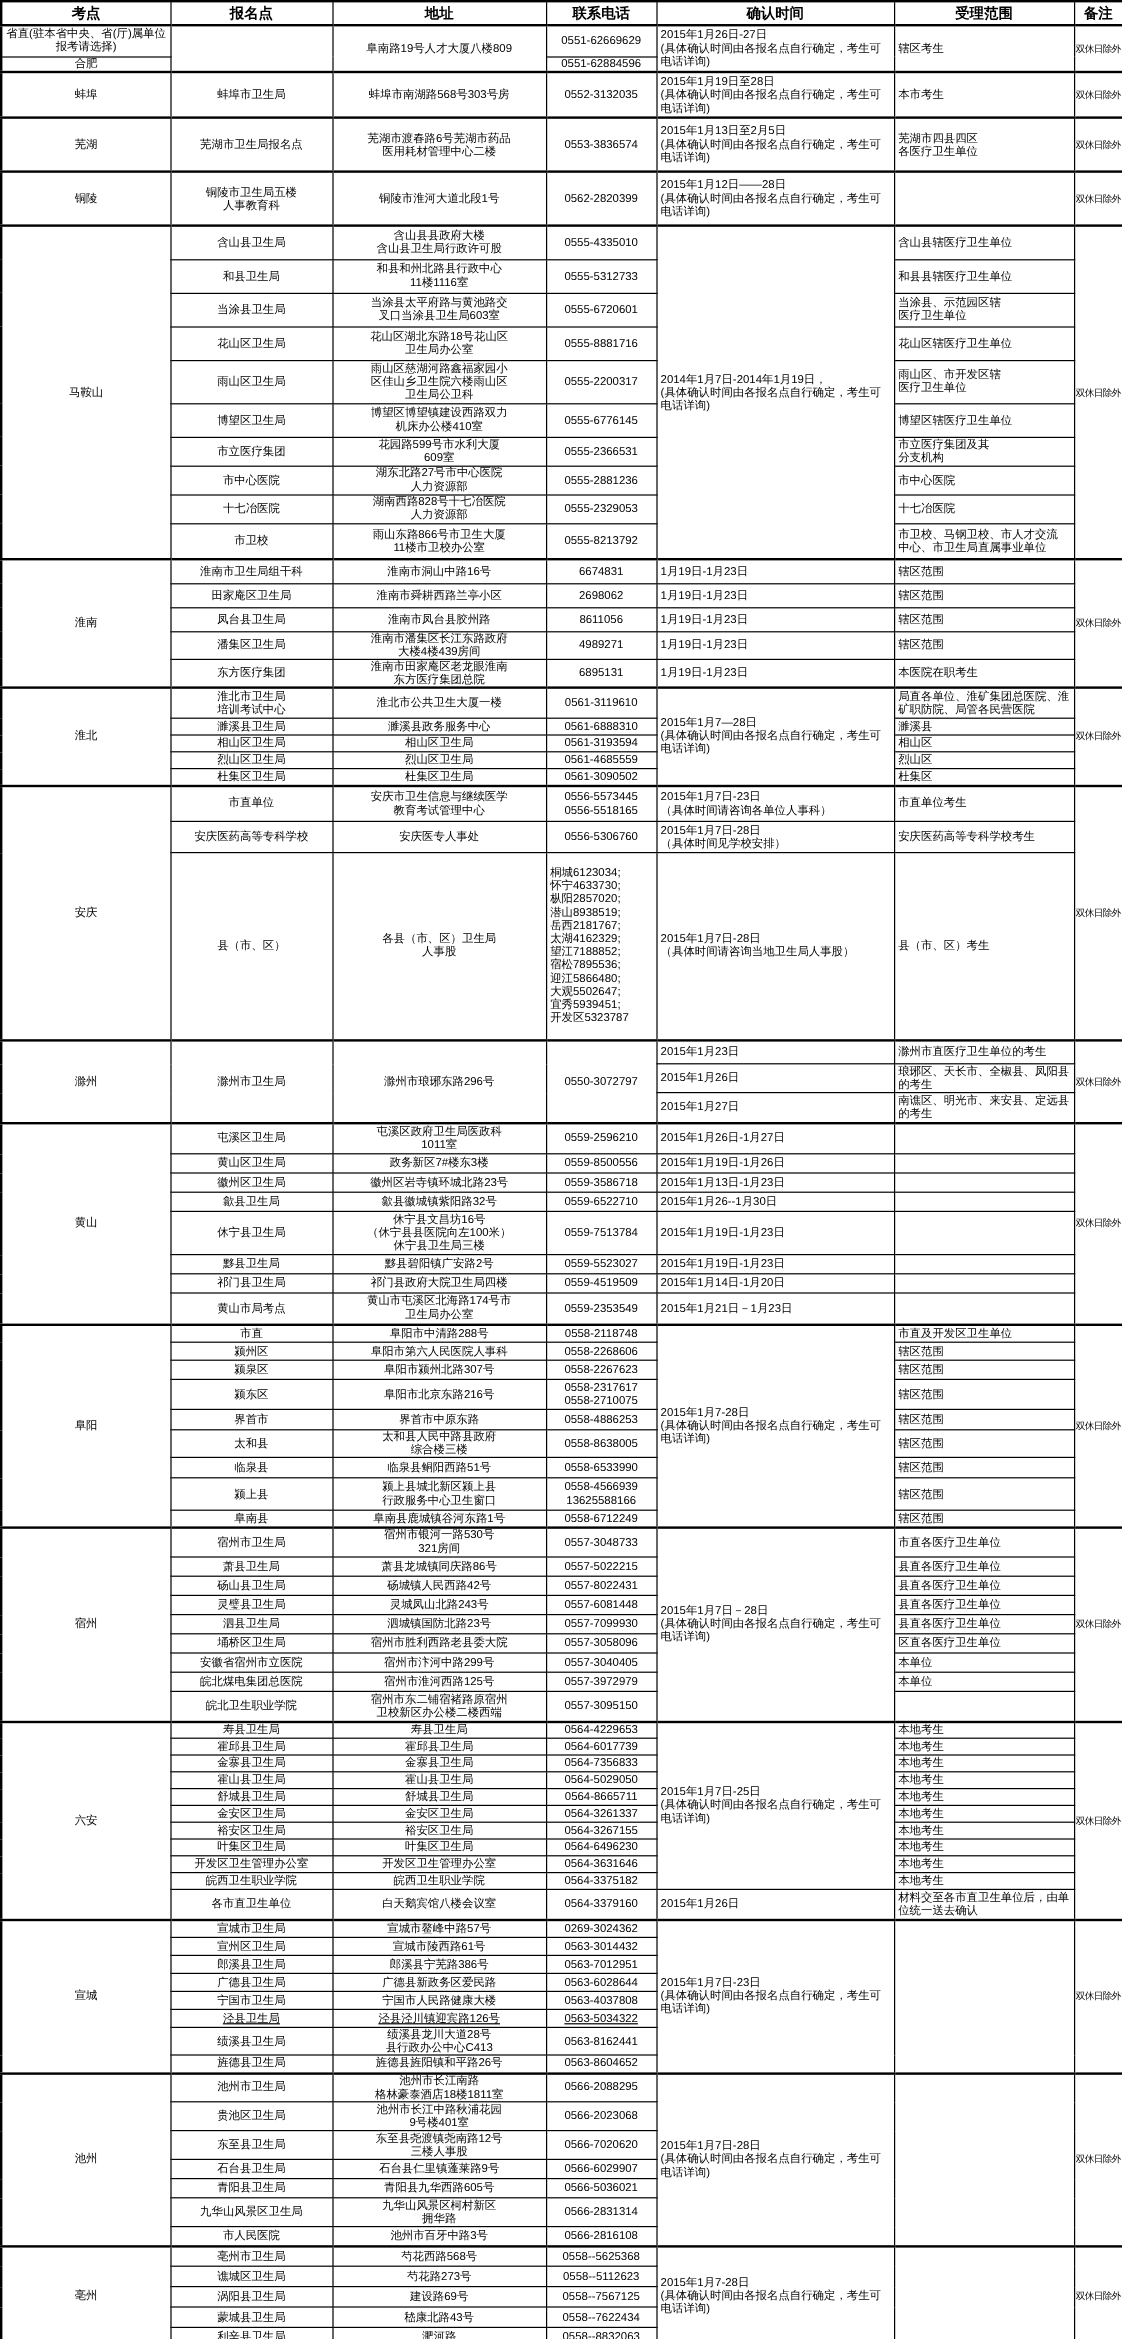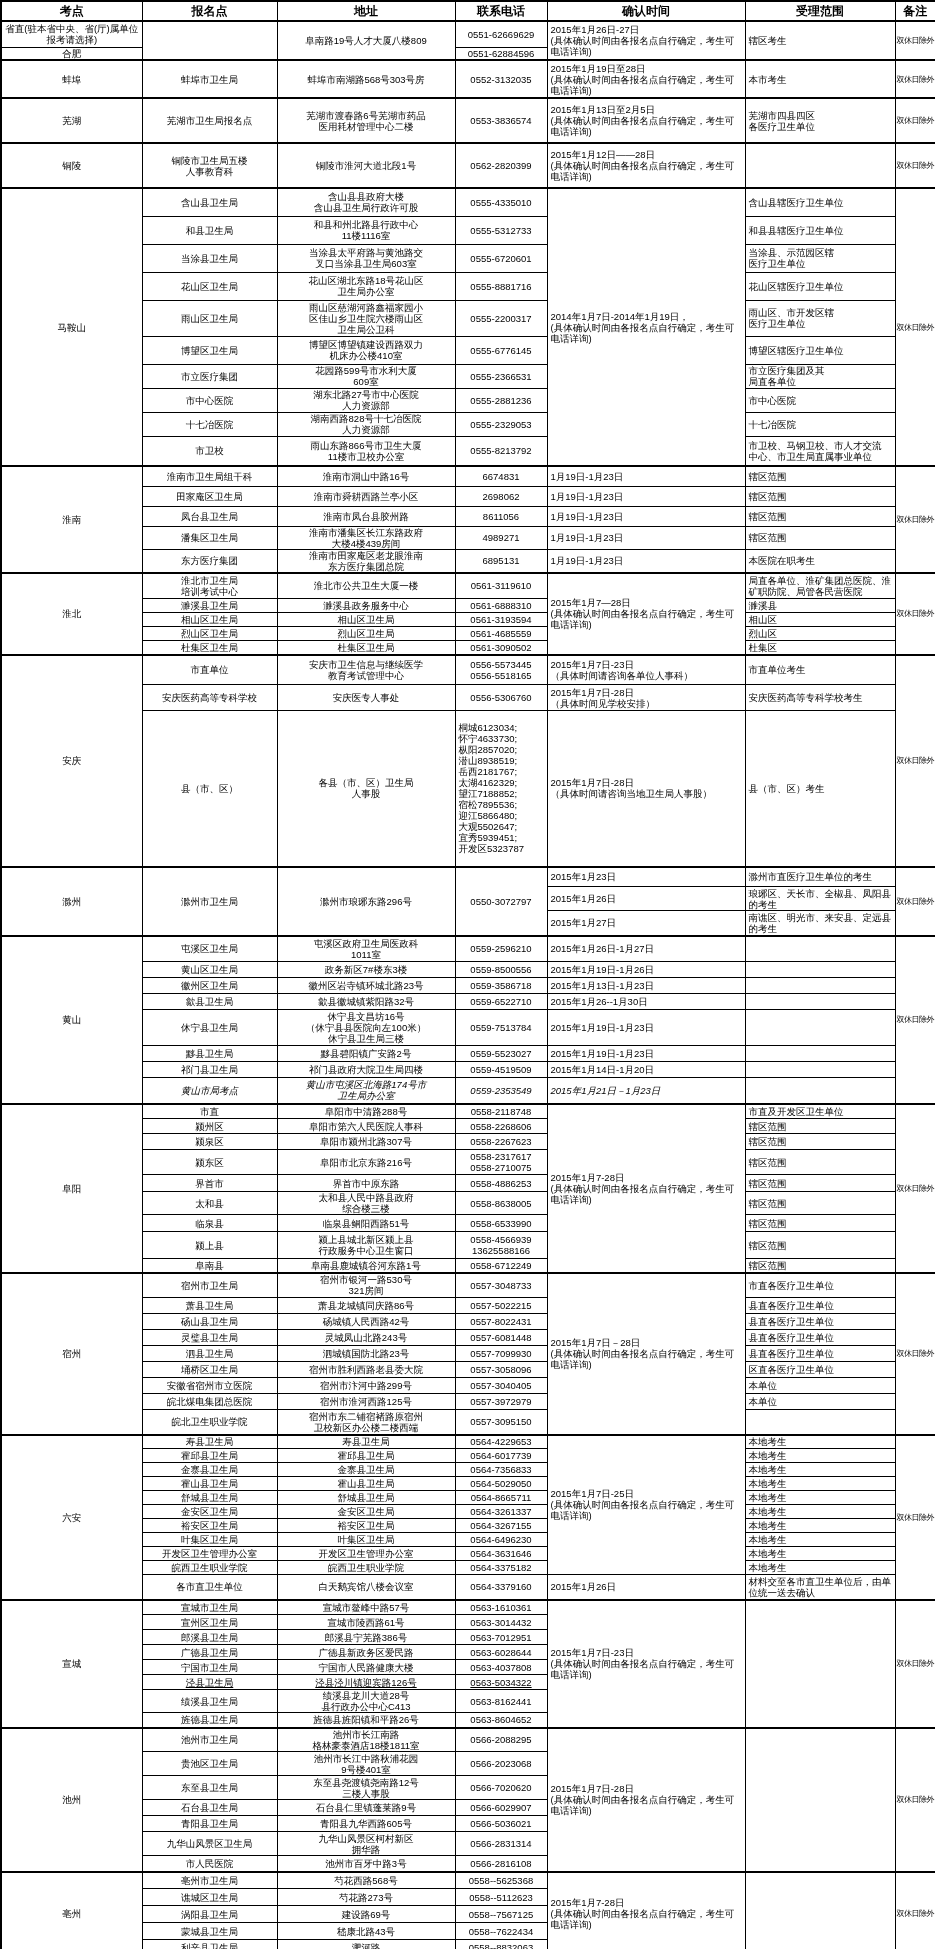"市立医疗集团及其" td.l { text: 局直各单位 -> 分支机构 }
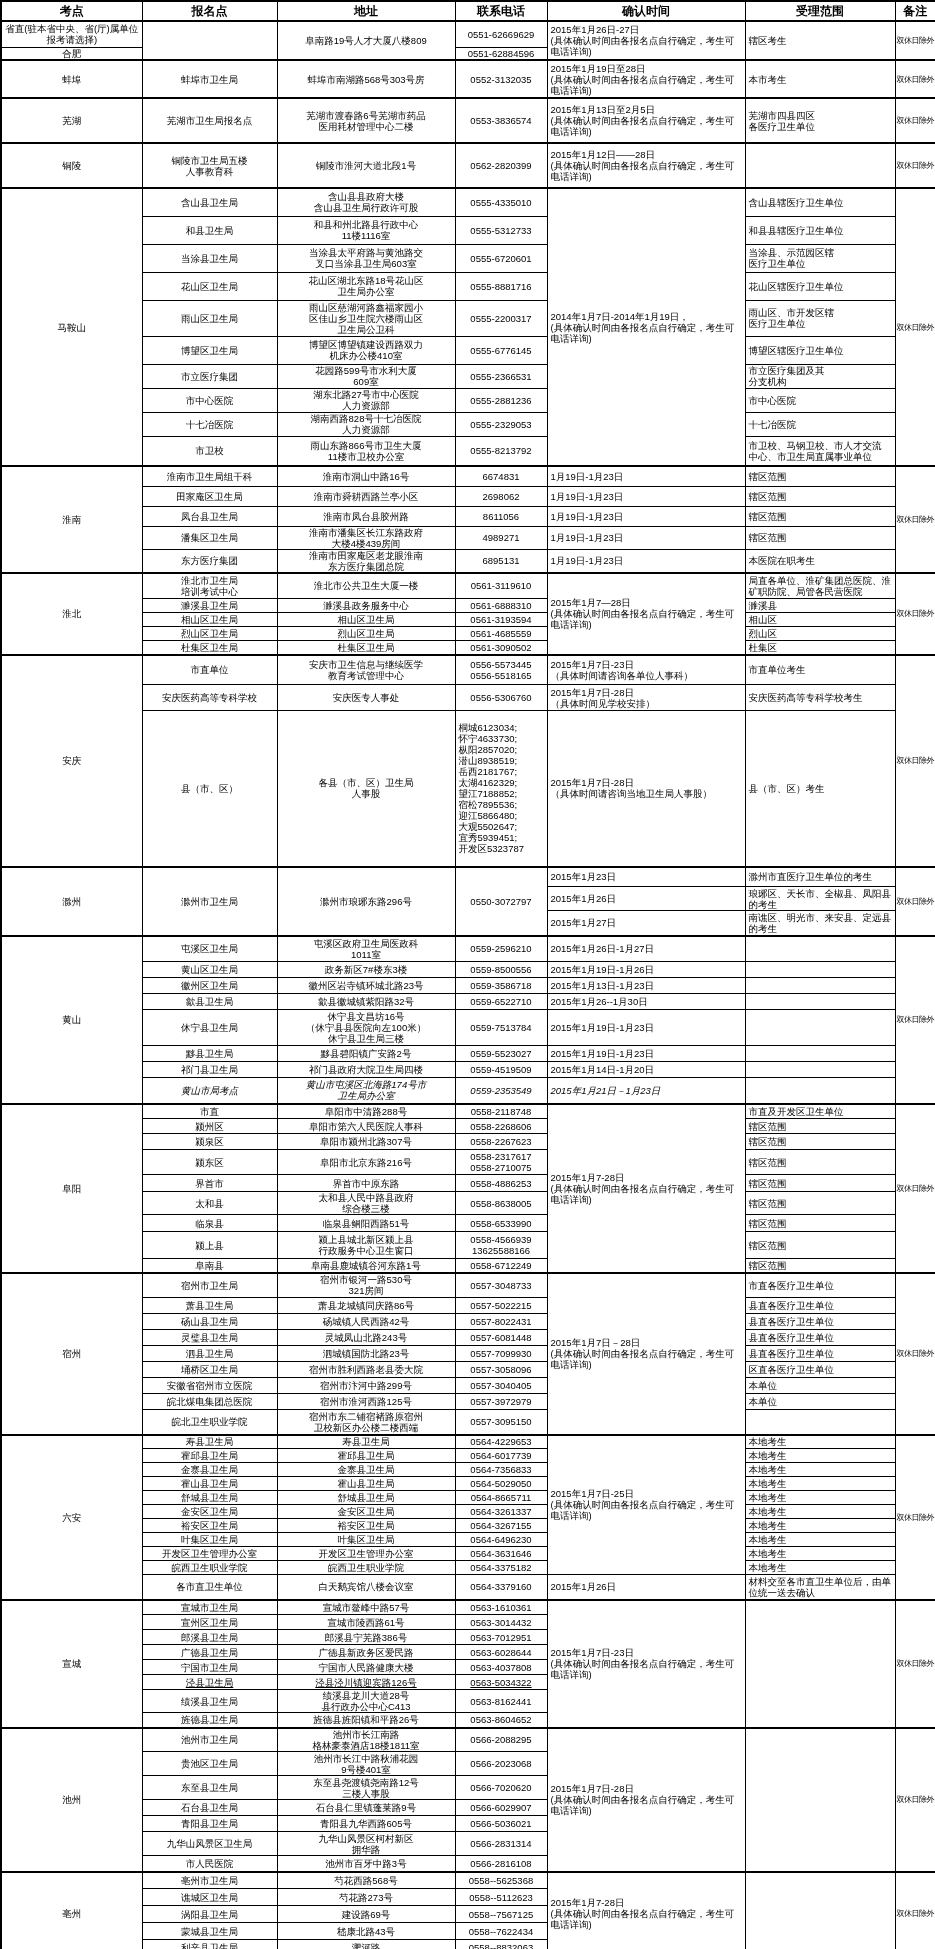"黄山市局考点" tr { font-style: italic -> none }
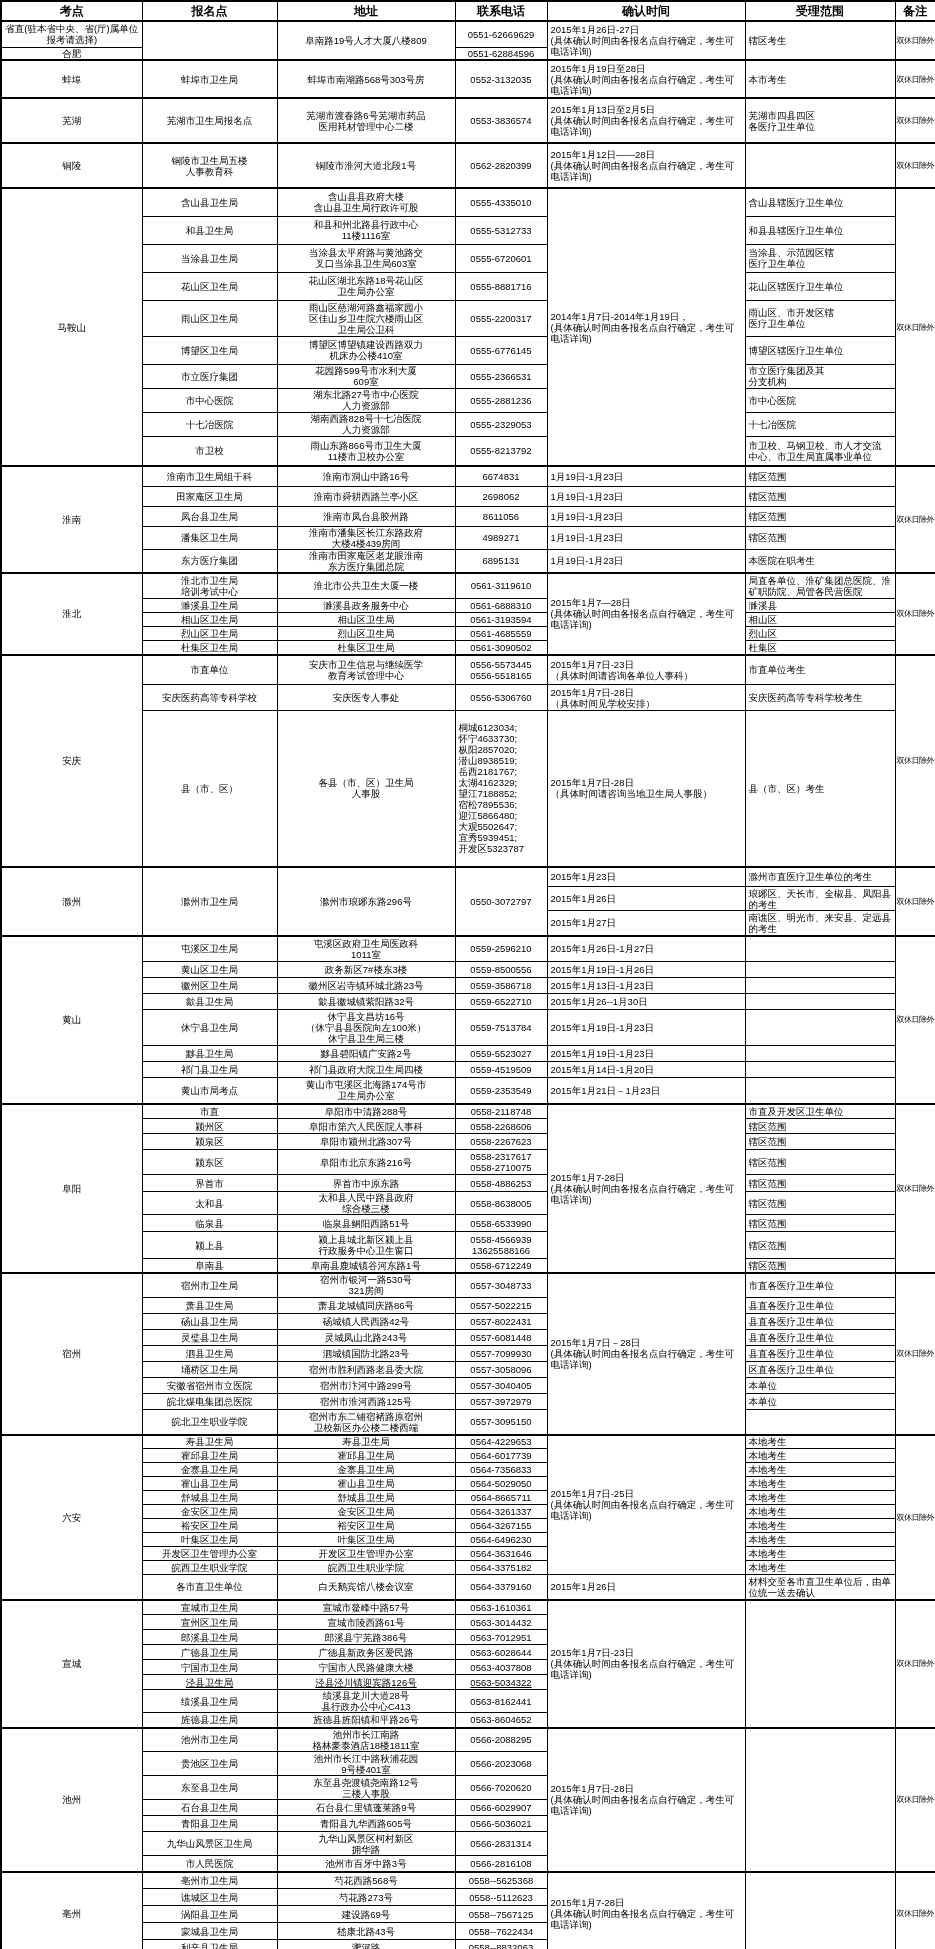"0563-1610361" td { text: 0563-1610361 -> 0269-3024362 }
